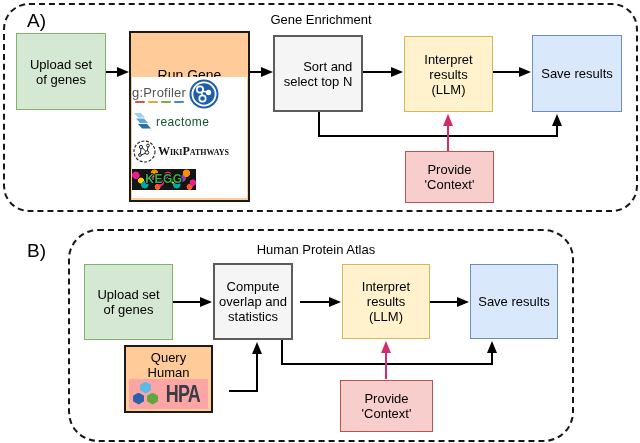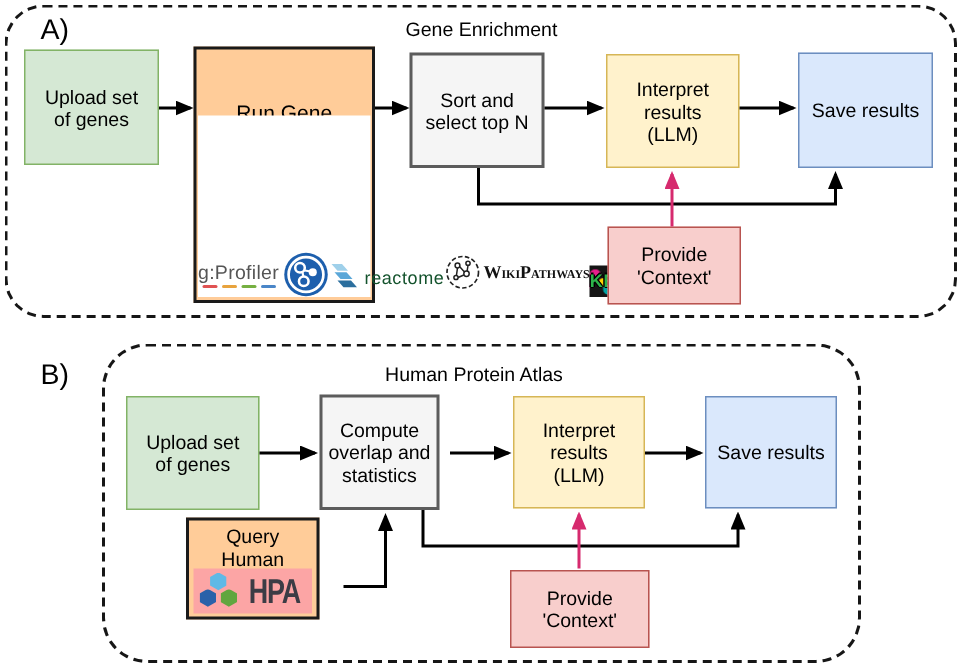"Sort and" div.box { text-align: none -> right }
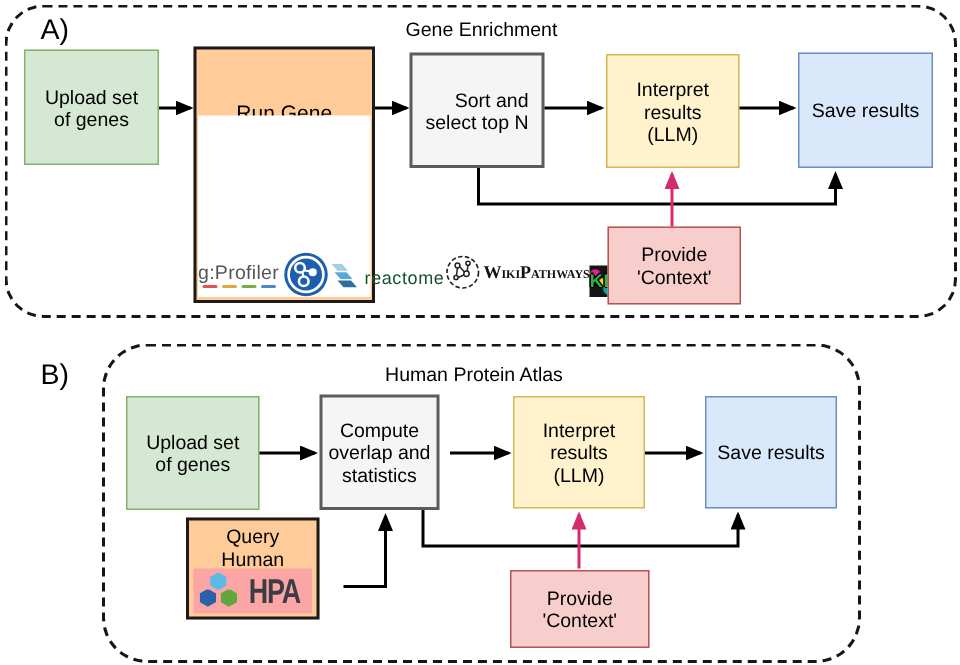"g:Profiler" .logo-panel { align-items: flex-end -> flex-start; flex-direction: row -> column }
